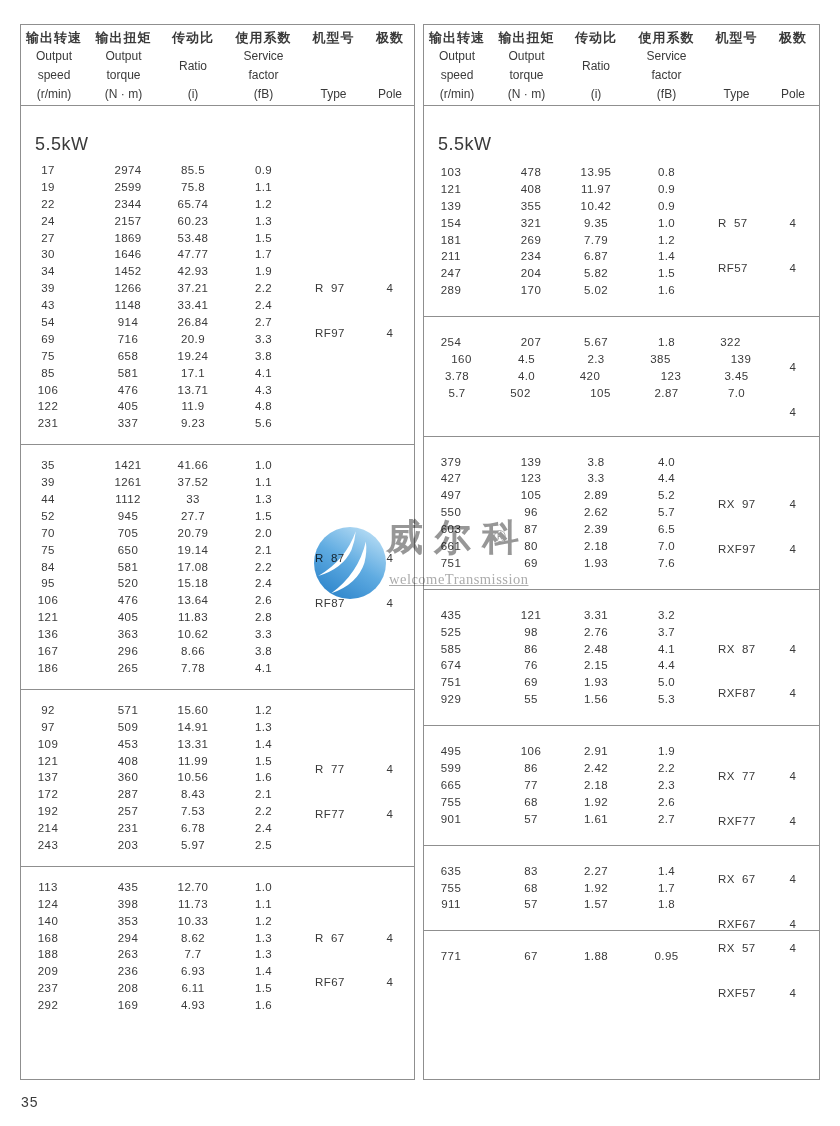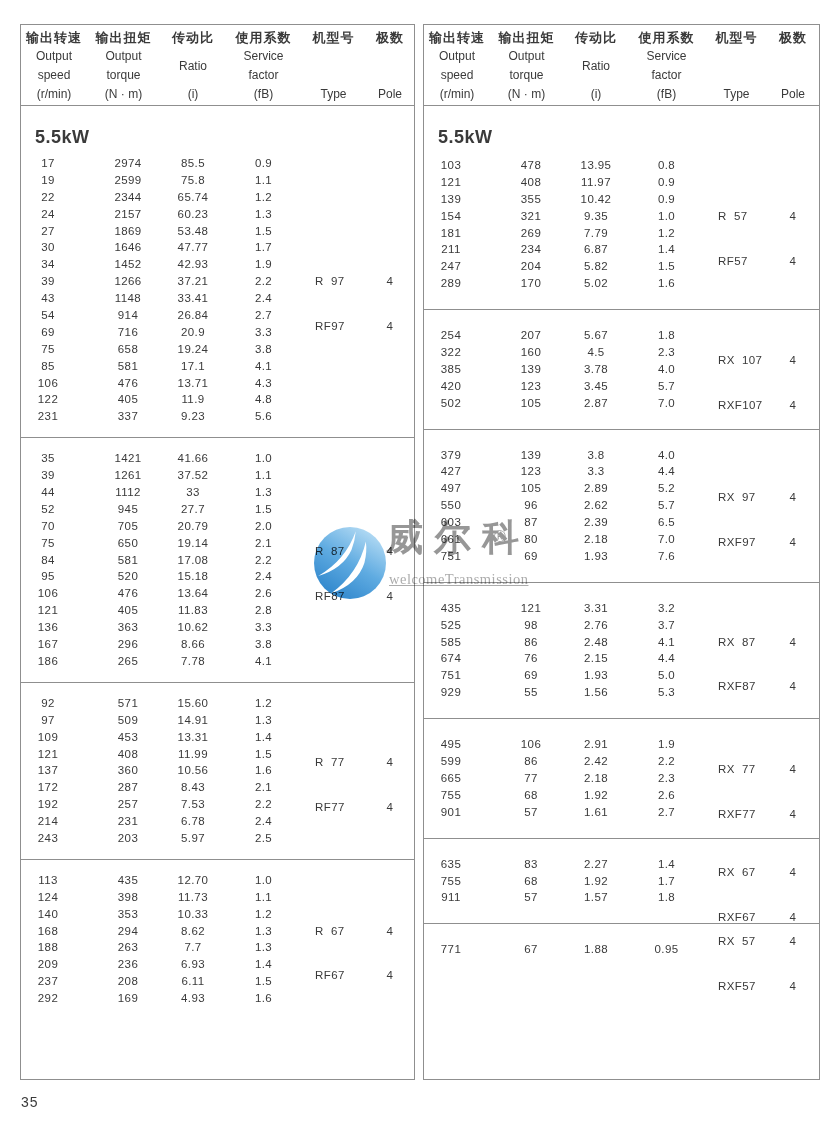"5.5kW" .power-title { font-weight: 700 -> 400; margin: 19px 0 0 14px -> 26px 0 0 14px }
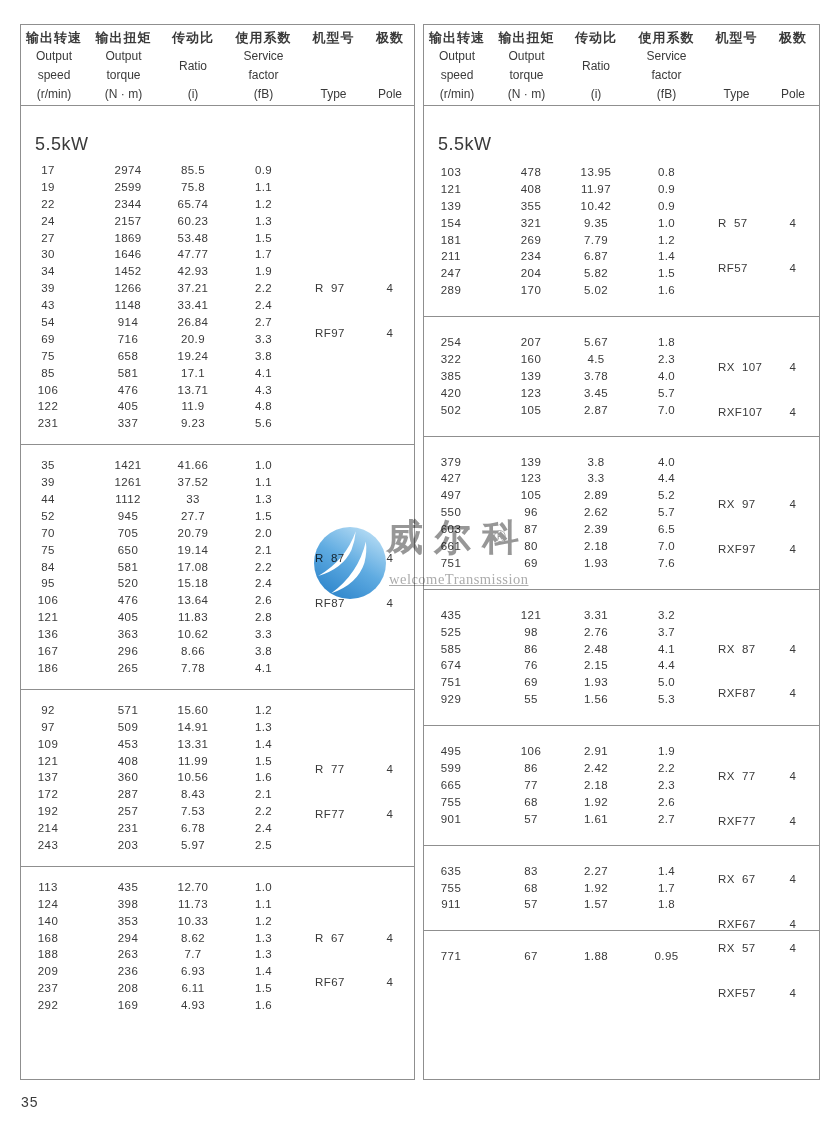"RX 107" div.type-cell { html: <div> <div>RX 107</div> <div>RXF107</div> </div> -> none }
